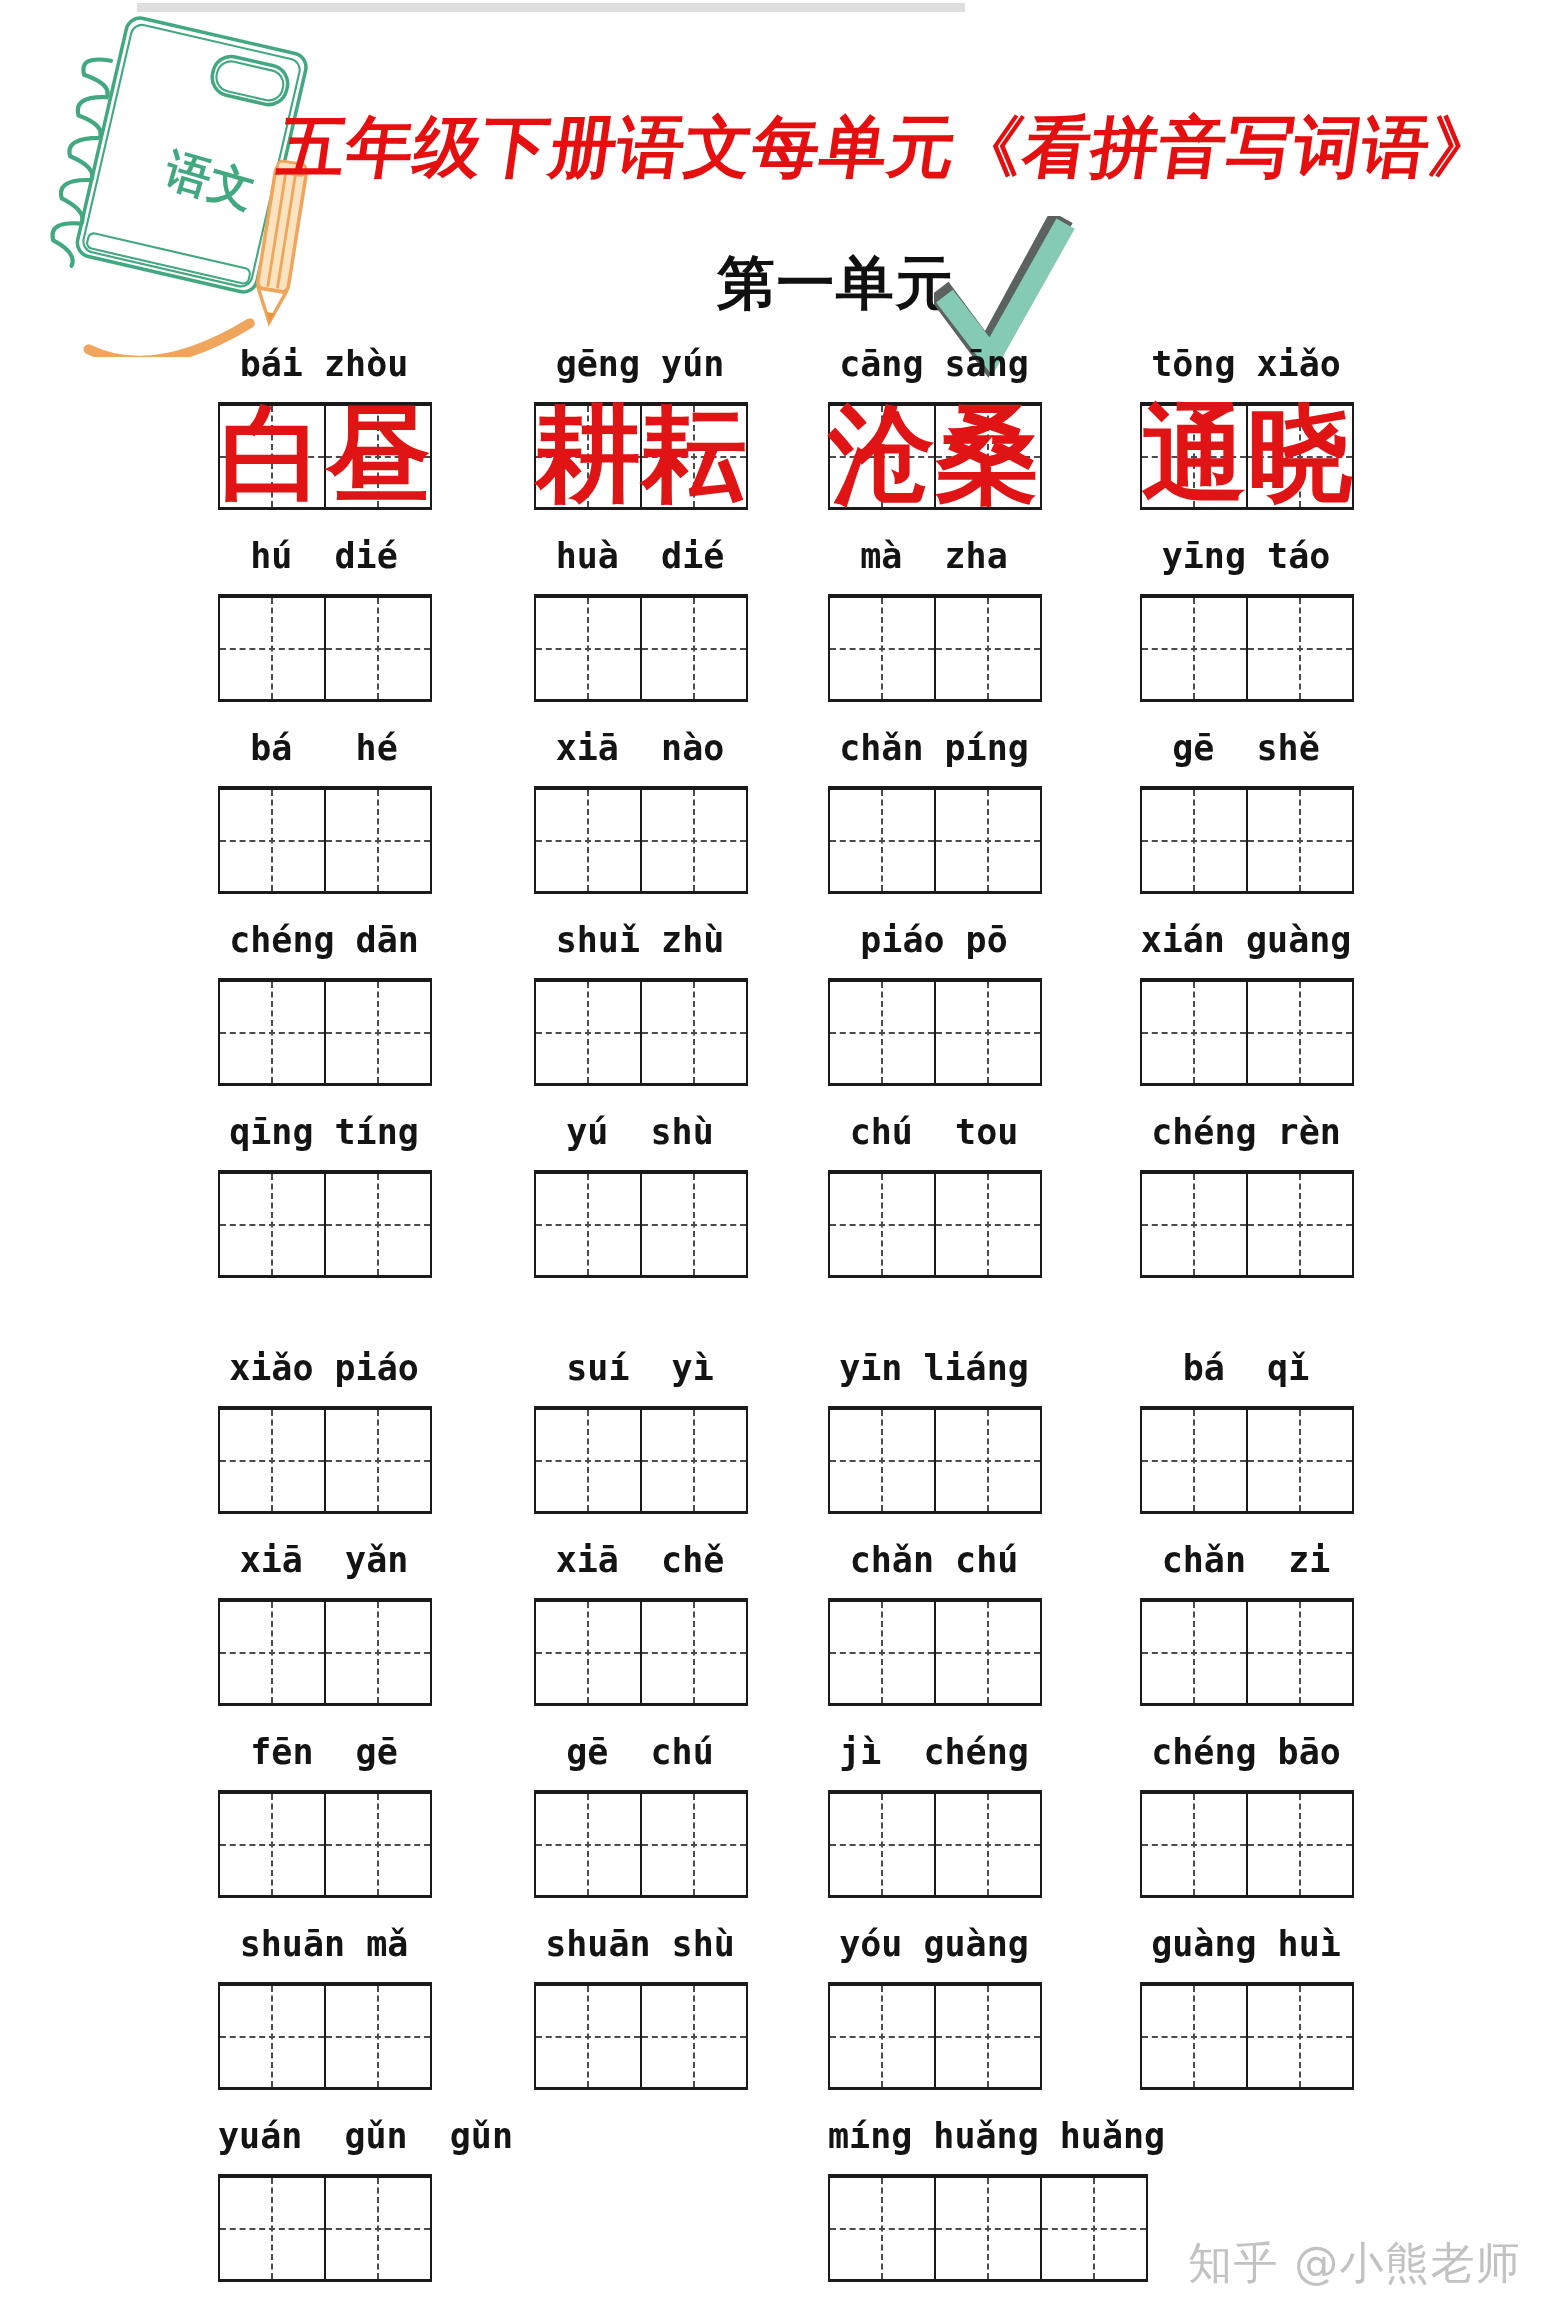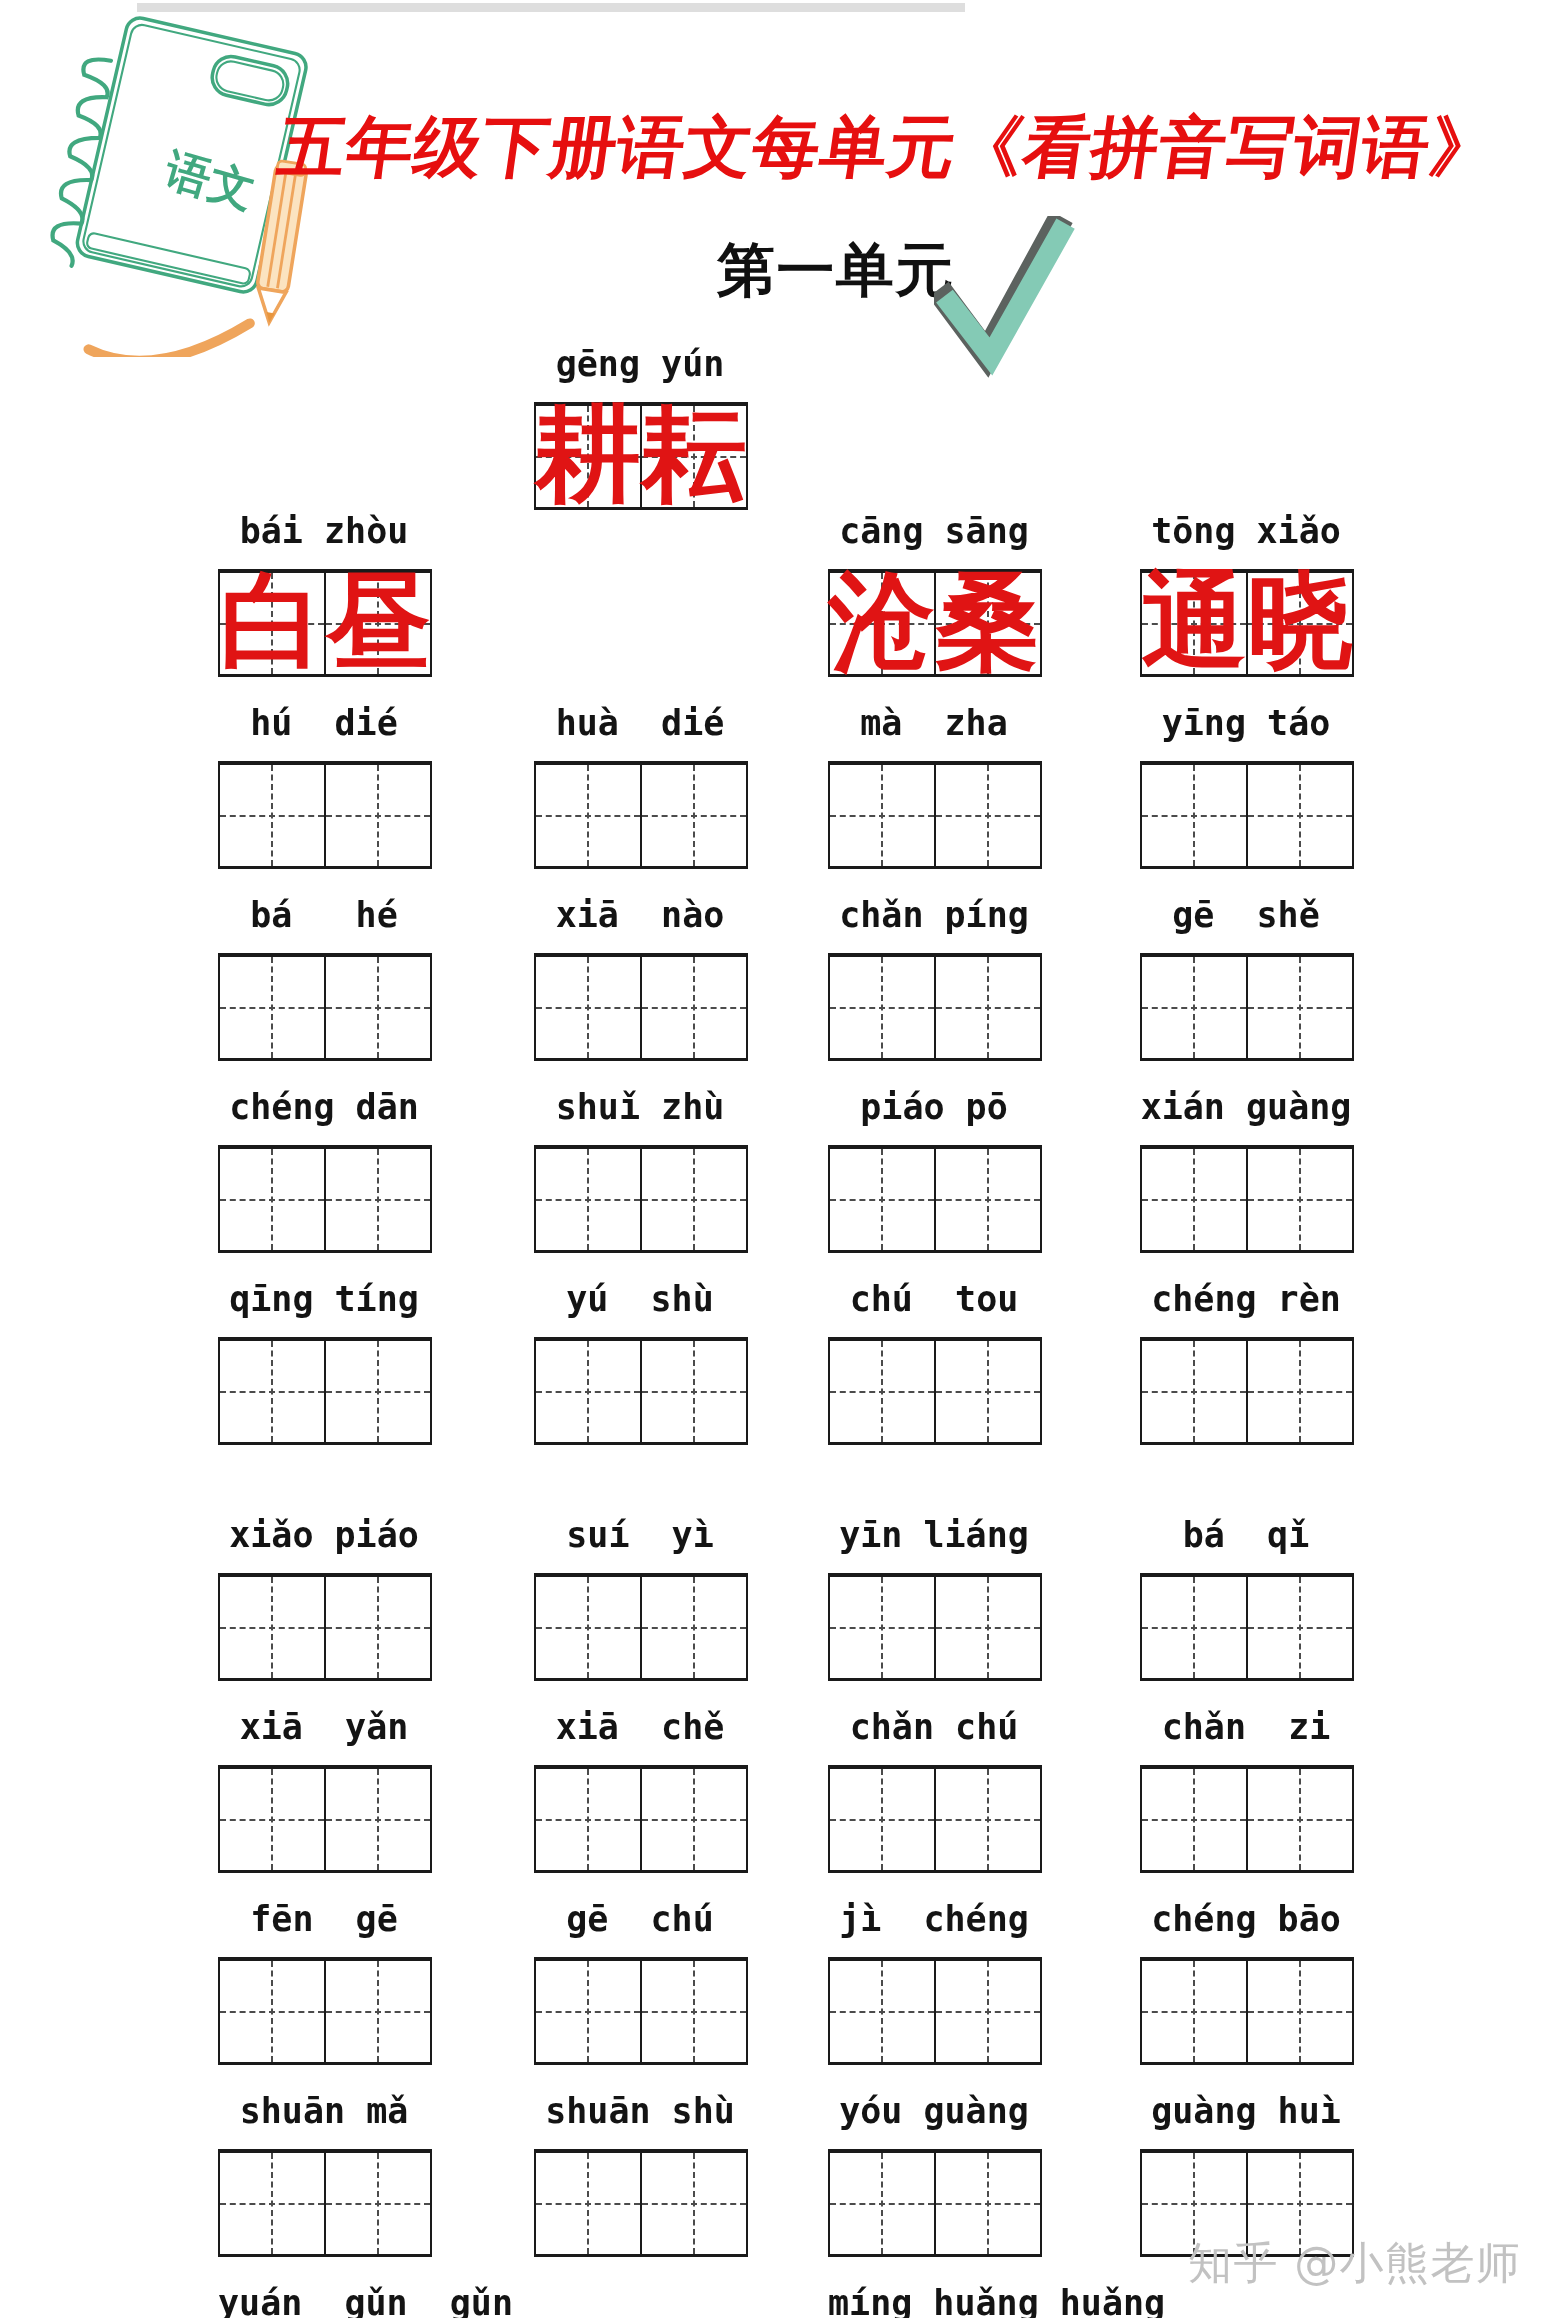"第一单元" .section-heading { top: 232px -> 245px }
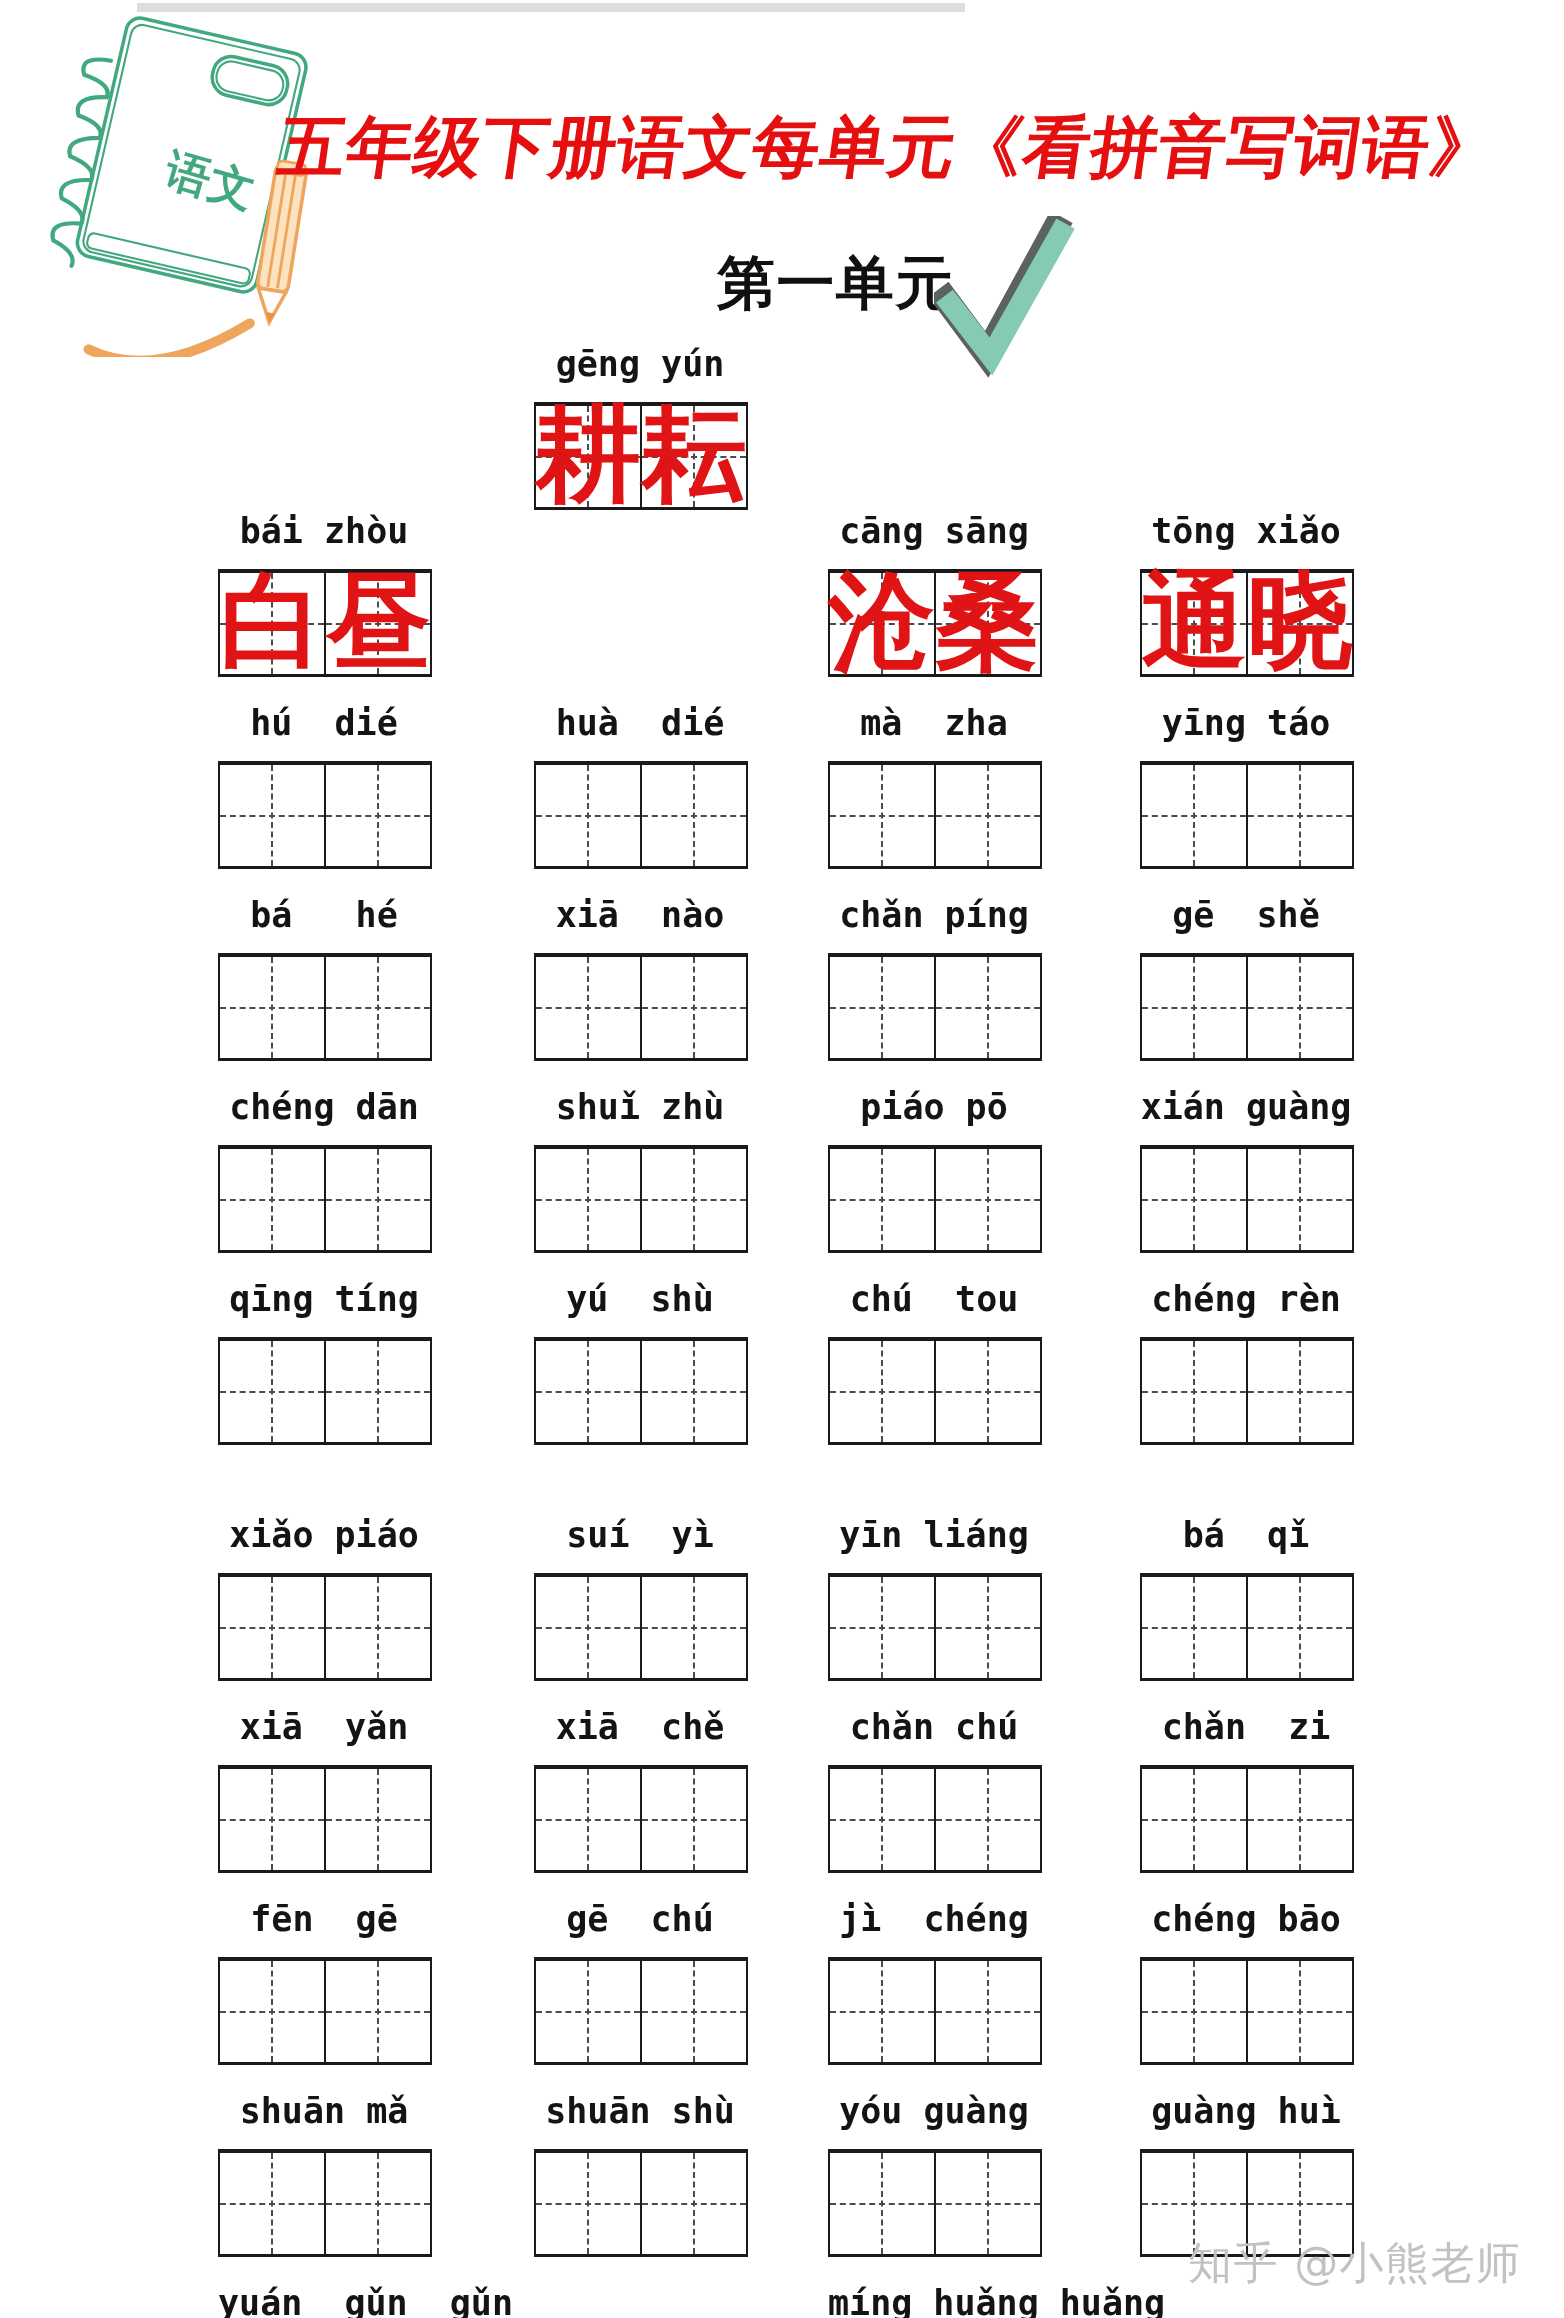"gēng yún" div.word-block { order: before "bái zhòu" -> after "bái zhòu" }
